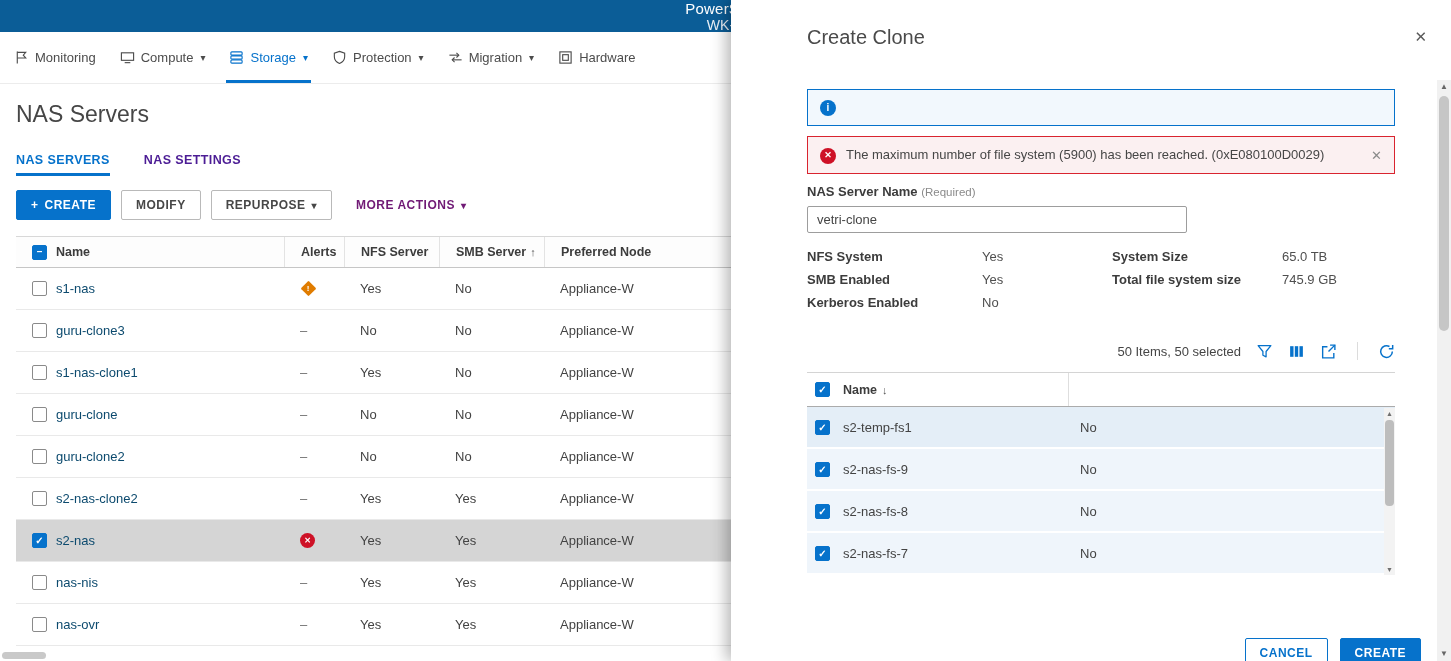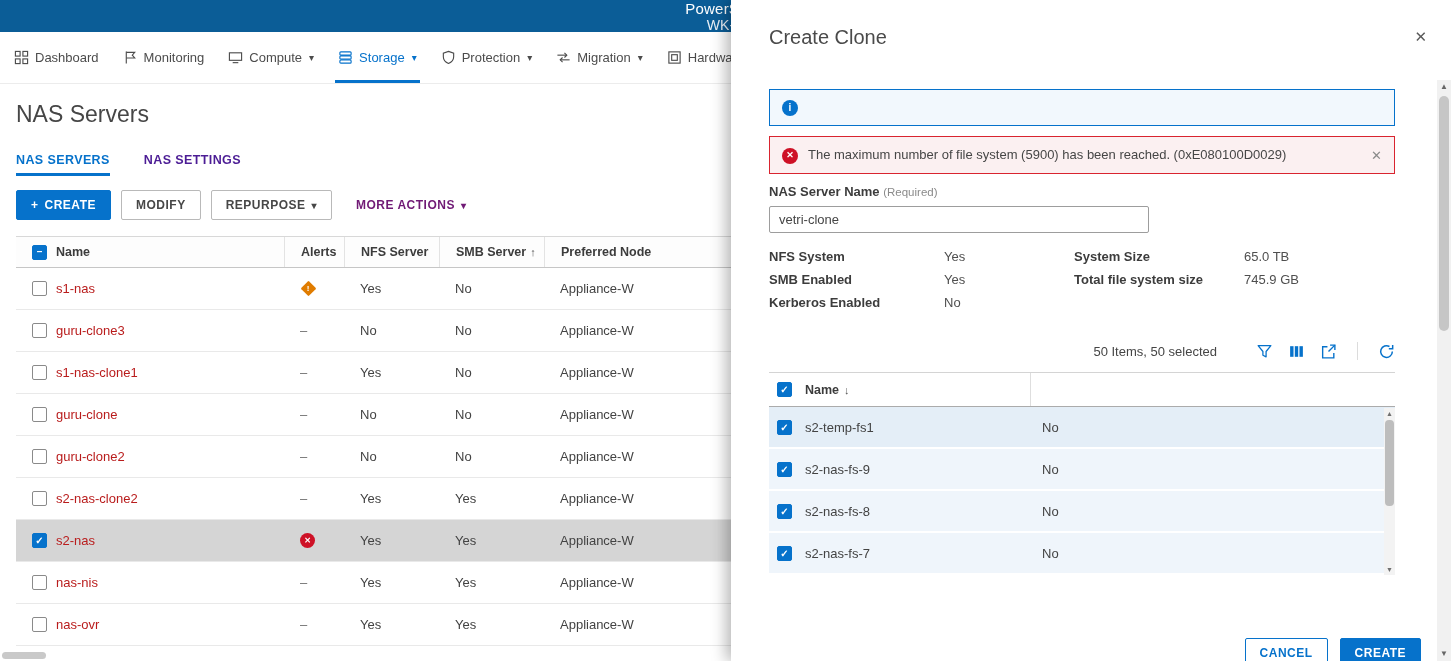"Create Clone" .panel { padding-left: none -> 38px }
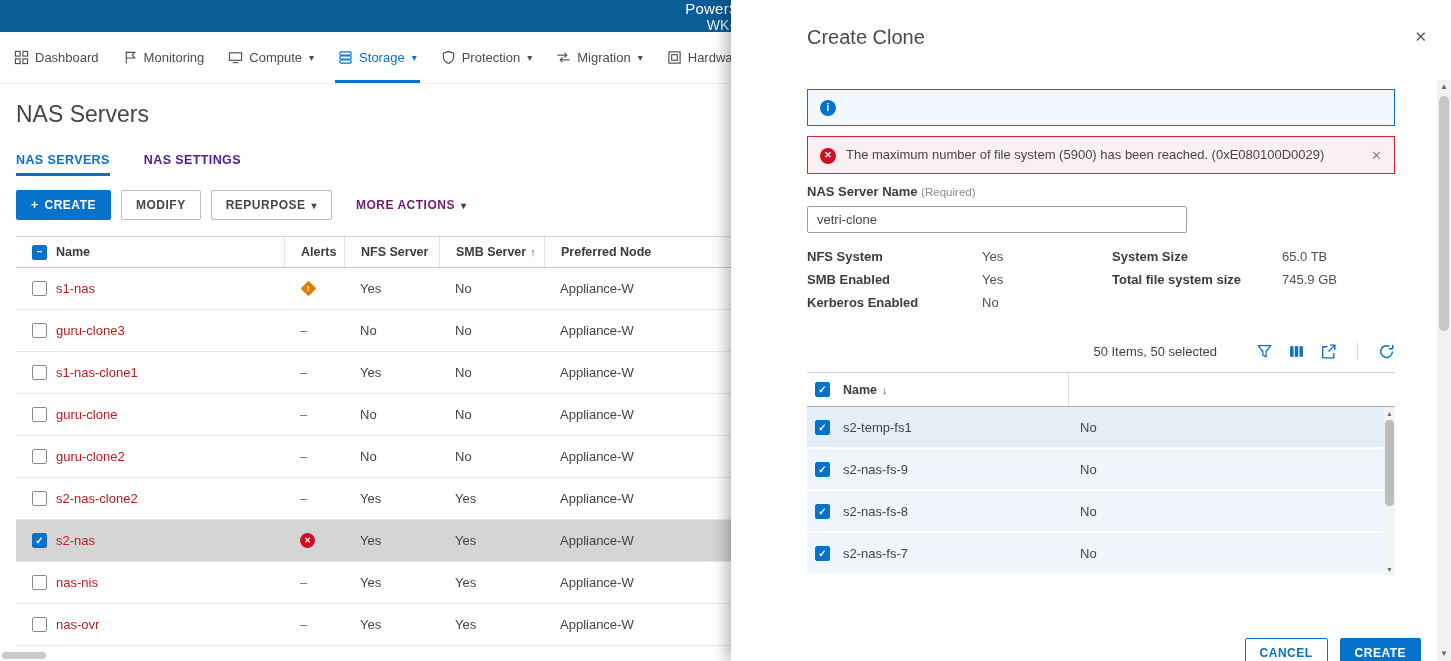"Dashboard" div.nav-item { html: <div> <svg> <rect></rect> <rect></rect> <rect></rect> <rect></rect> </svg> <span>Dashboard</span> </div> -> none }
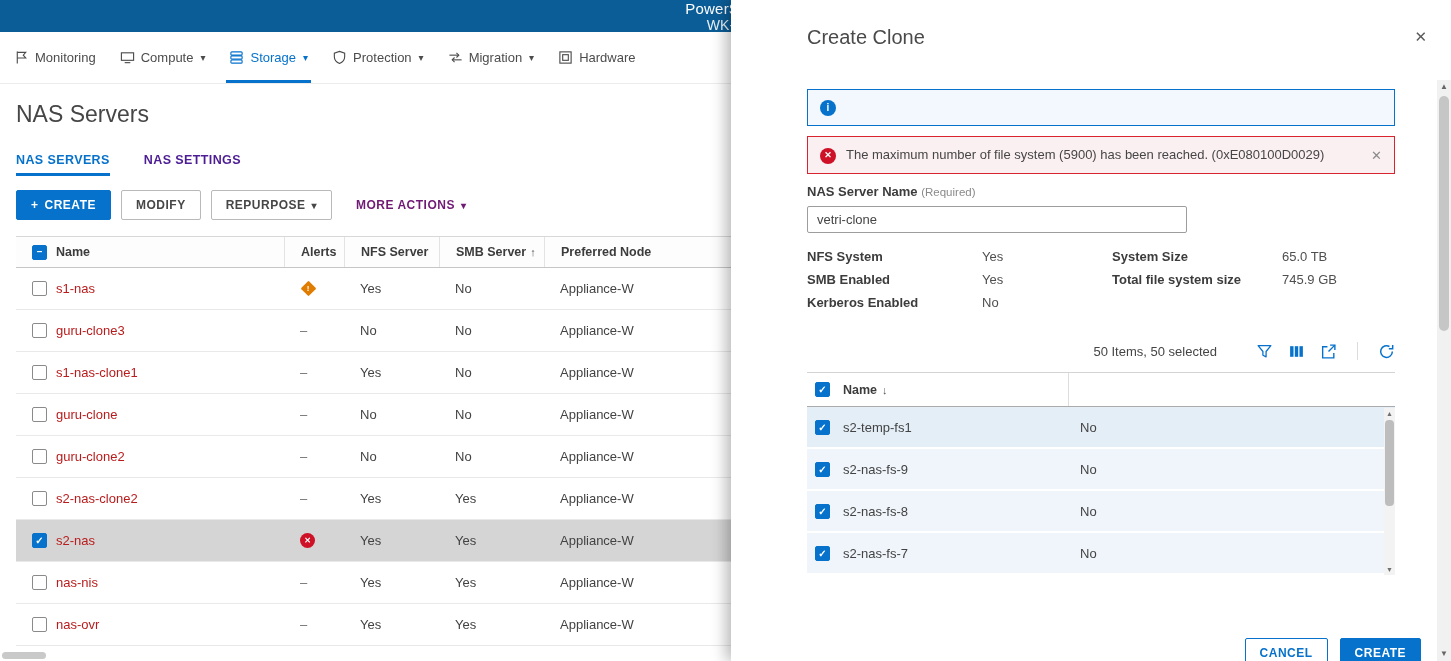"s1-nas" a.link { color: #b91c1c -> #0c4a6e }
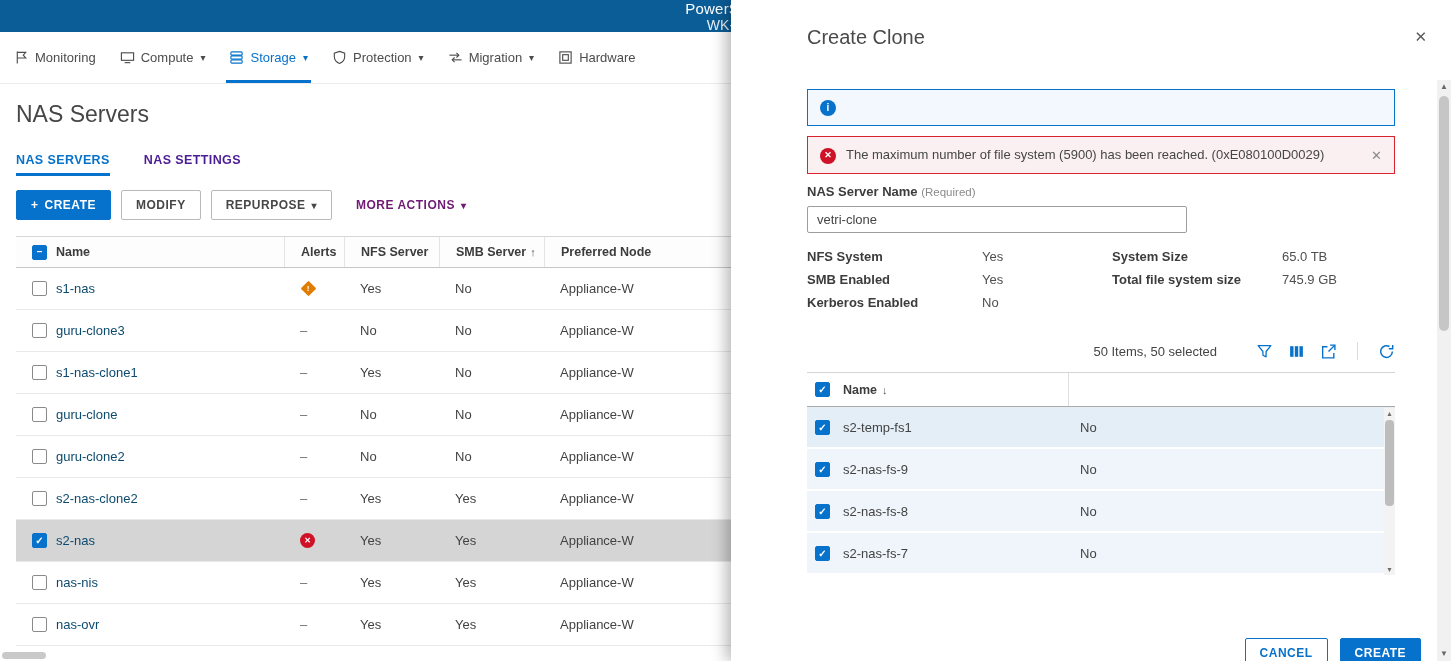"50 Items, 50 selected" .fs-toolbar .summary { margin-right: 24px -> 0 }
